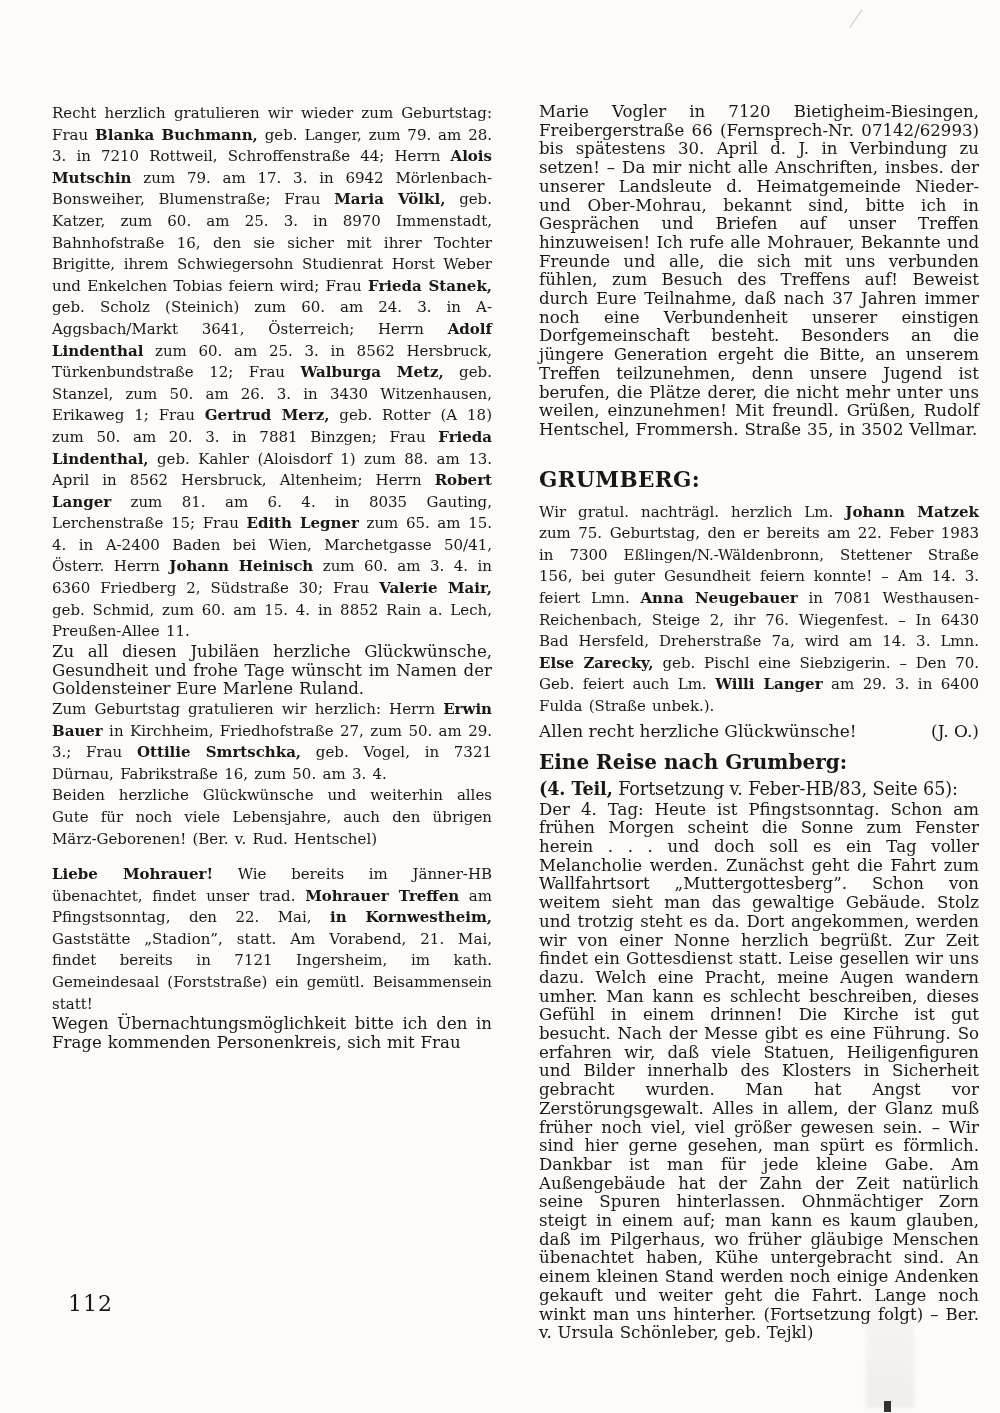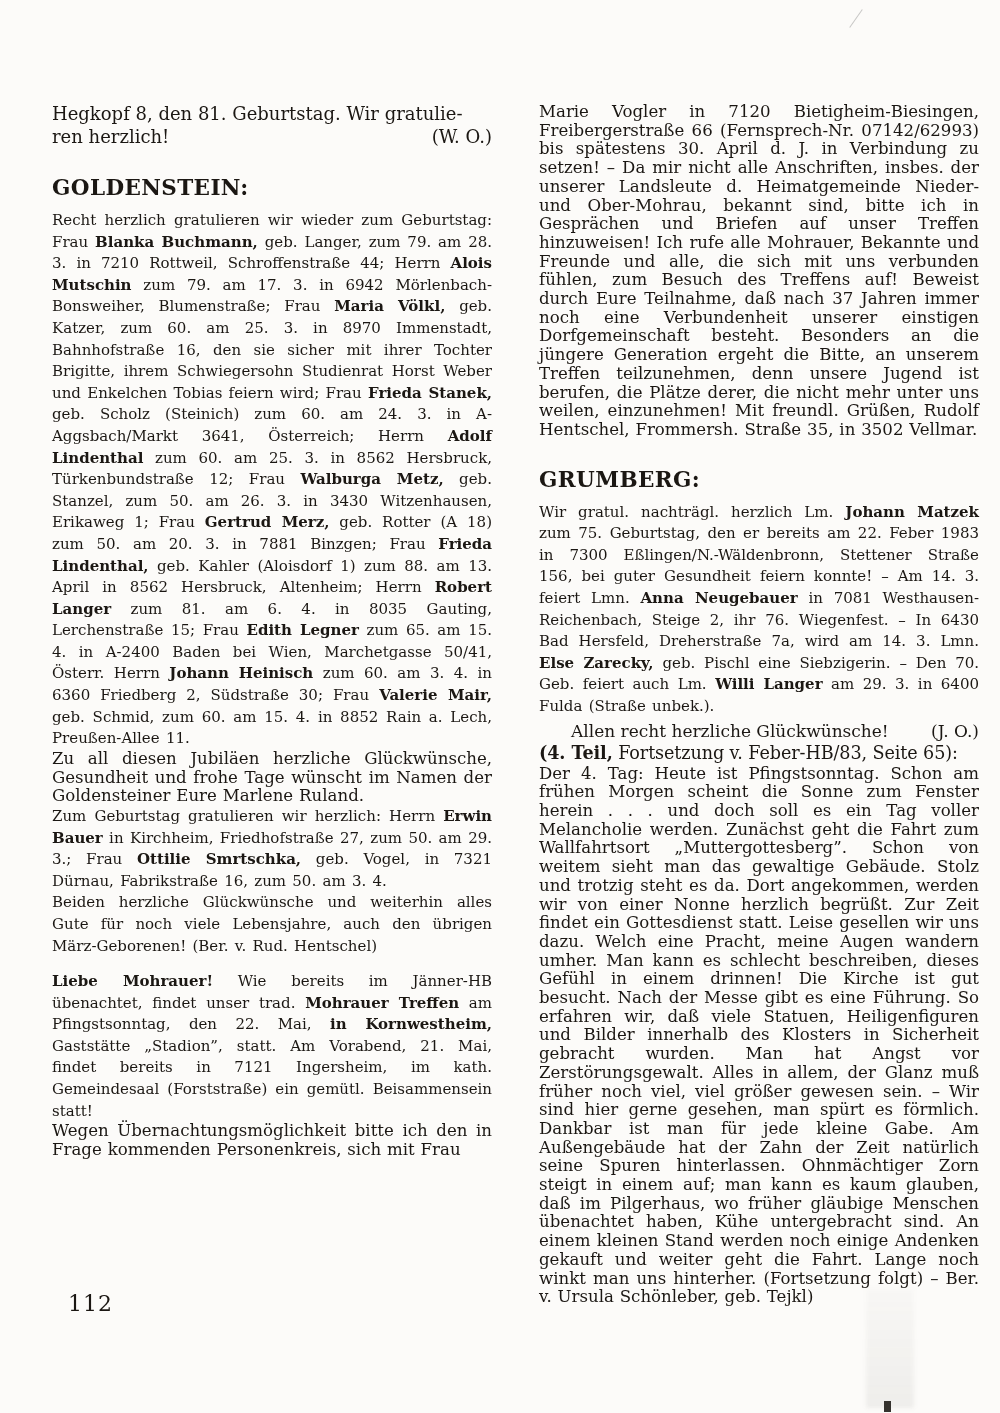"Hegkopf 8, den 81. Geburtstag." div.contsig { html: <div> <div>Hegkopf 8, den 81. Geburtstag. Wir gratulie-</div> <div> <span>ren herzlich!</span> <span>(W. O.)</span> </div> </div> -> none }
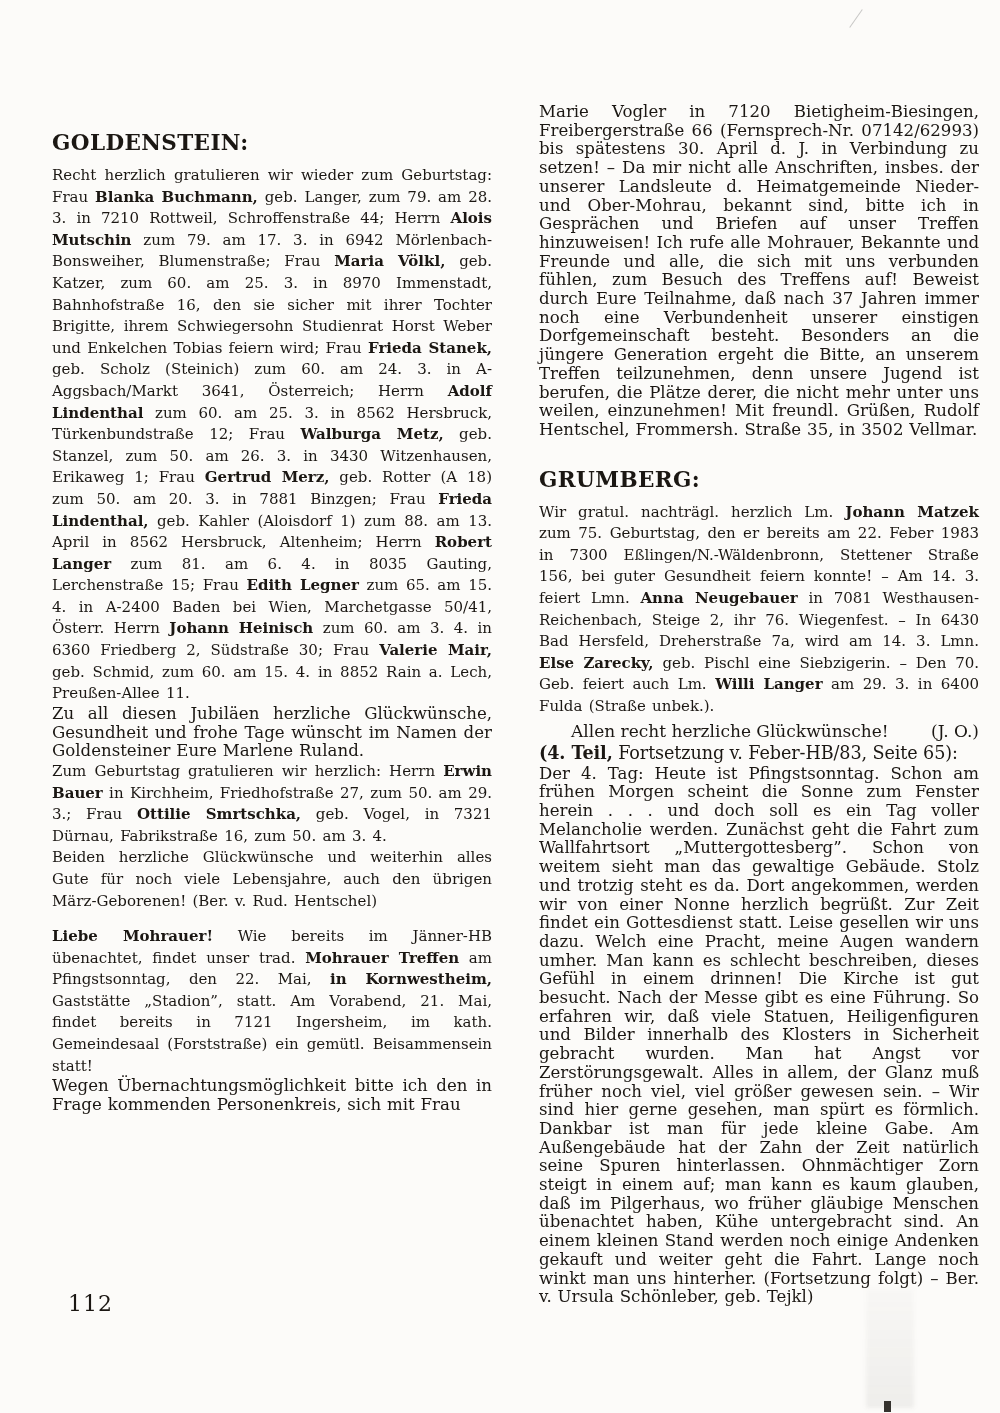"GOLDENSTEIN:" h2.heading { html: <h2>GOLDENSTEIN:</h2> -> none }
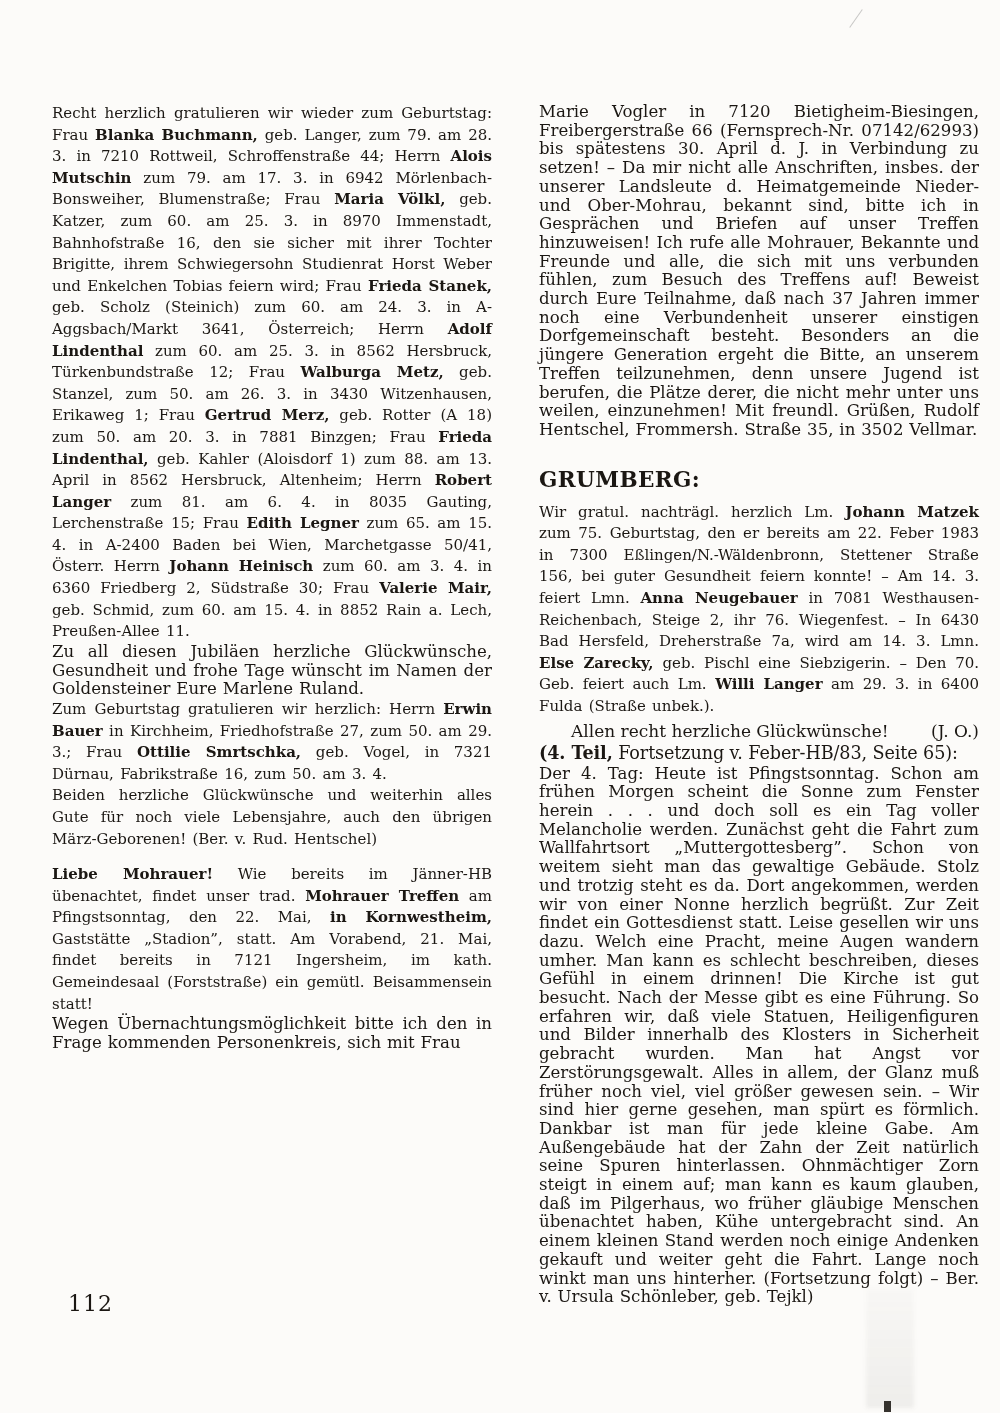"Allen recht herzliche Glückwünsche!" .sigline { margin-left: 32px -> none }
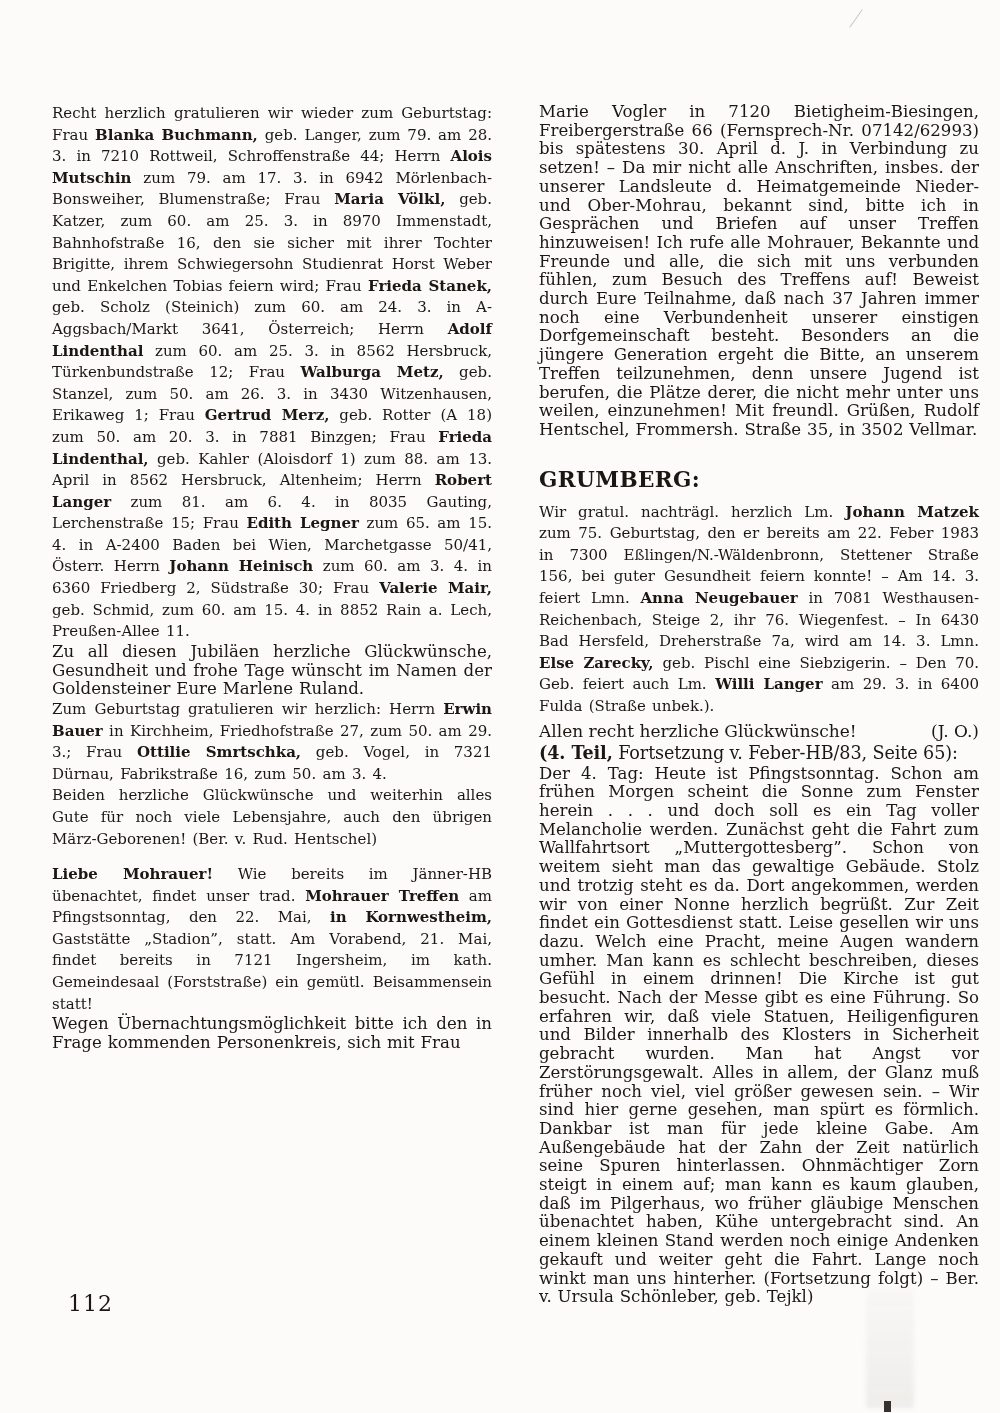"Eine Reise nach Grumberg:" h3.subheading { html: none -> <h3>Eine Reise nach Grumberg:</h3> }
